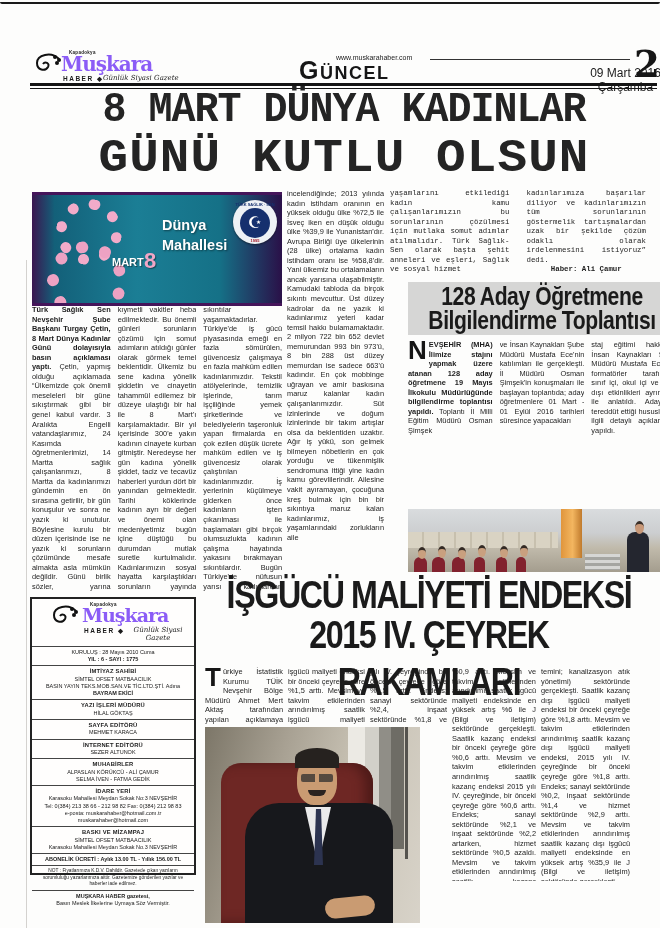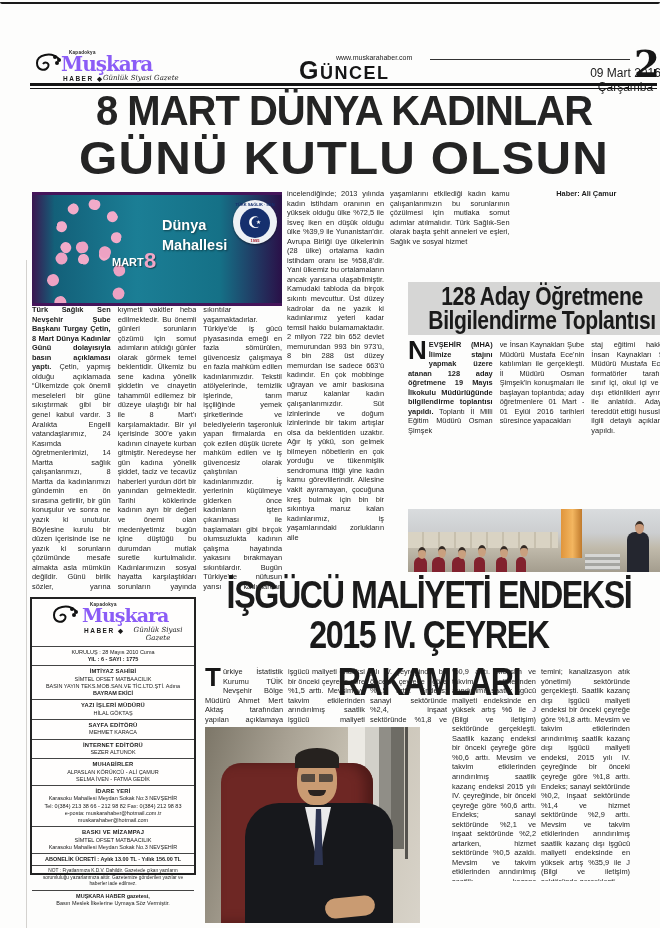"8 MART DÜNYA KADINLAR" #h1 { font-family: Liberation Sans, sans-serif -> Liberation Mono, monospace }
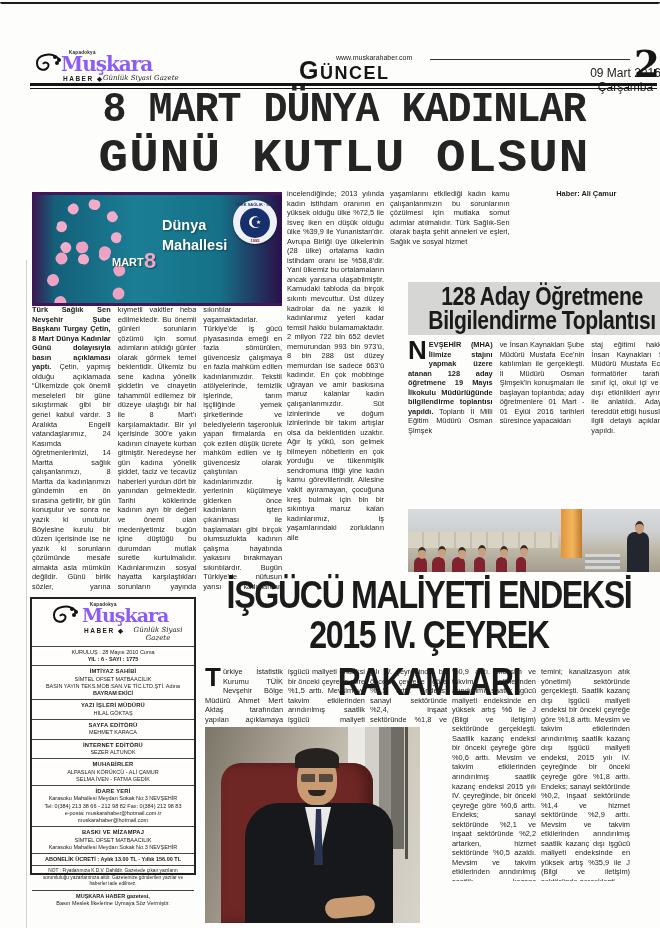"yaşamlarını etkilediği kadın kamu" #a1grpB { font-family: none -> Liberation Mono, monospace }
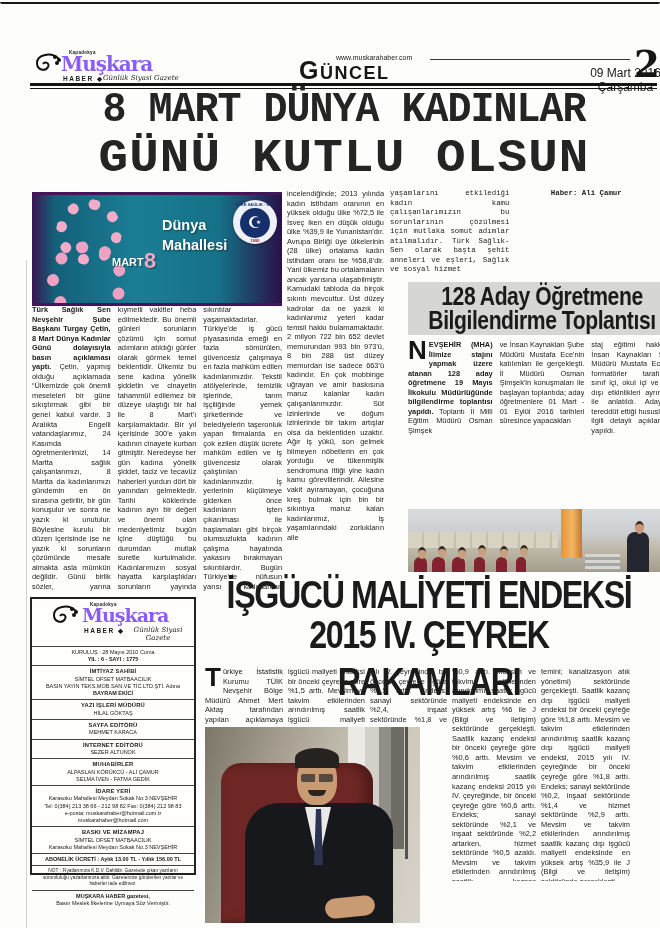"kadınlarımıza başarılar diliyor ve" span { html: none -> <span>kadınlarımıza başarılar diliyor ve kadınlarımızın tüm sorunlarının göstermelik tartışmalardan uzak bir şekilde çözüm odaklı olarak irdelenmesini istiyoruz” dedi.</span> }
